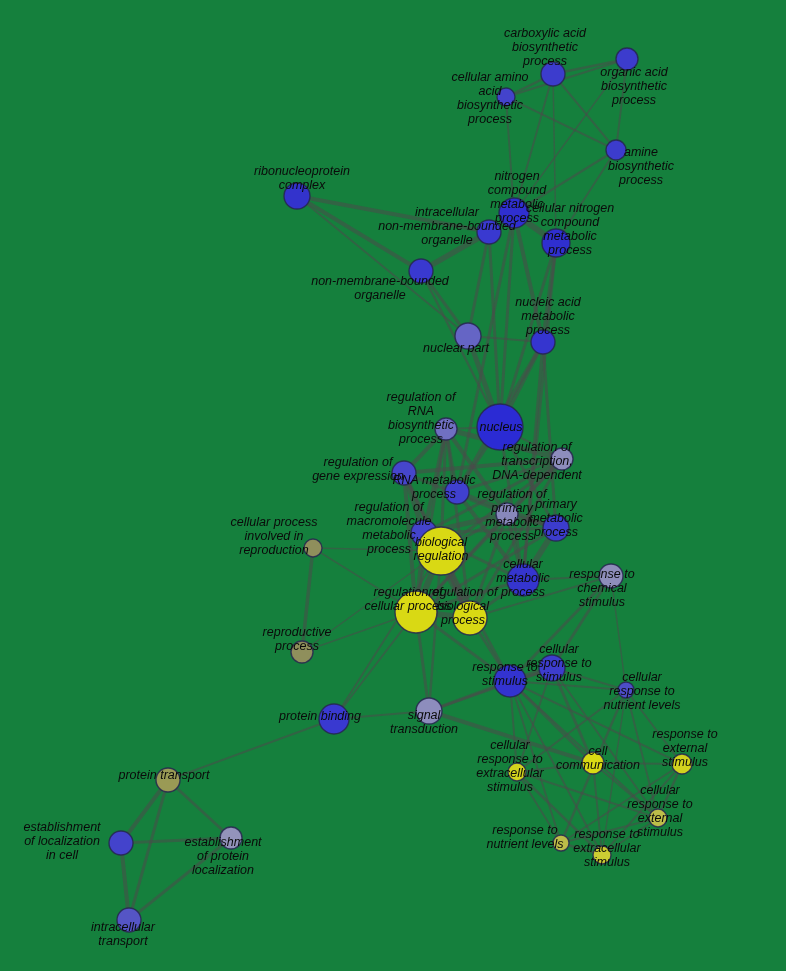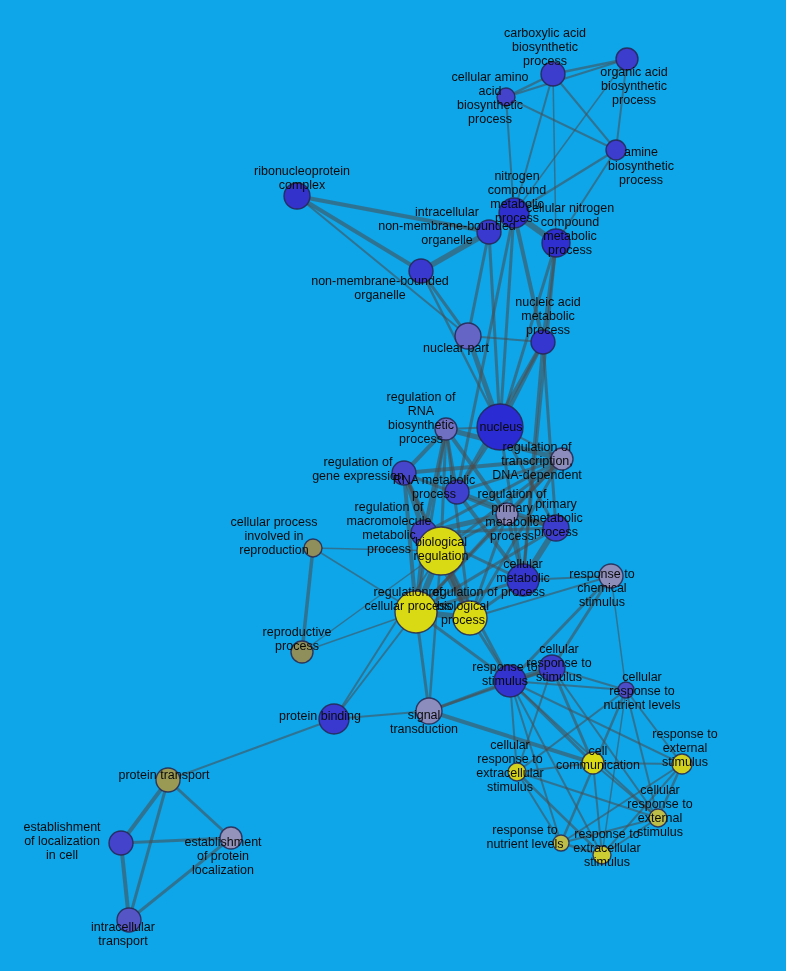"carboxylic acid biosynthetic process" .stage { background: #0ea5e9 -> #15803d; font-style: none -> italic }
